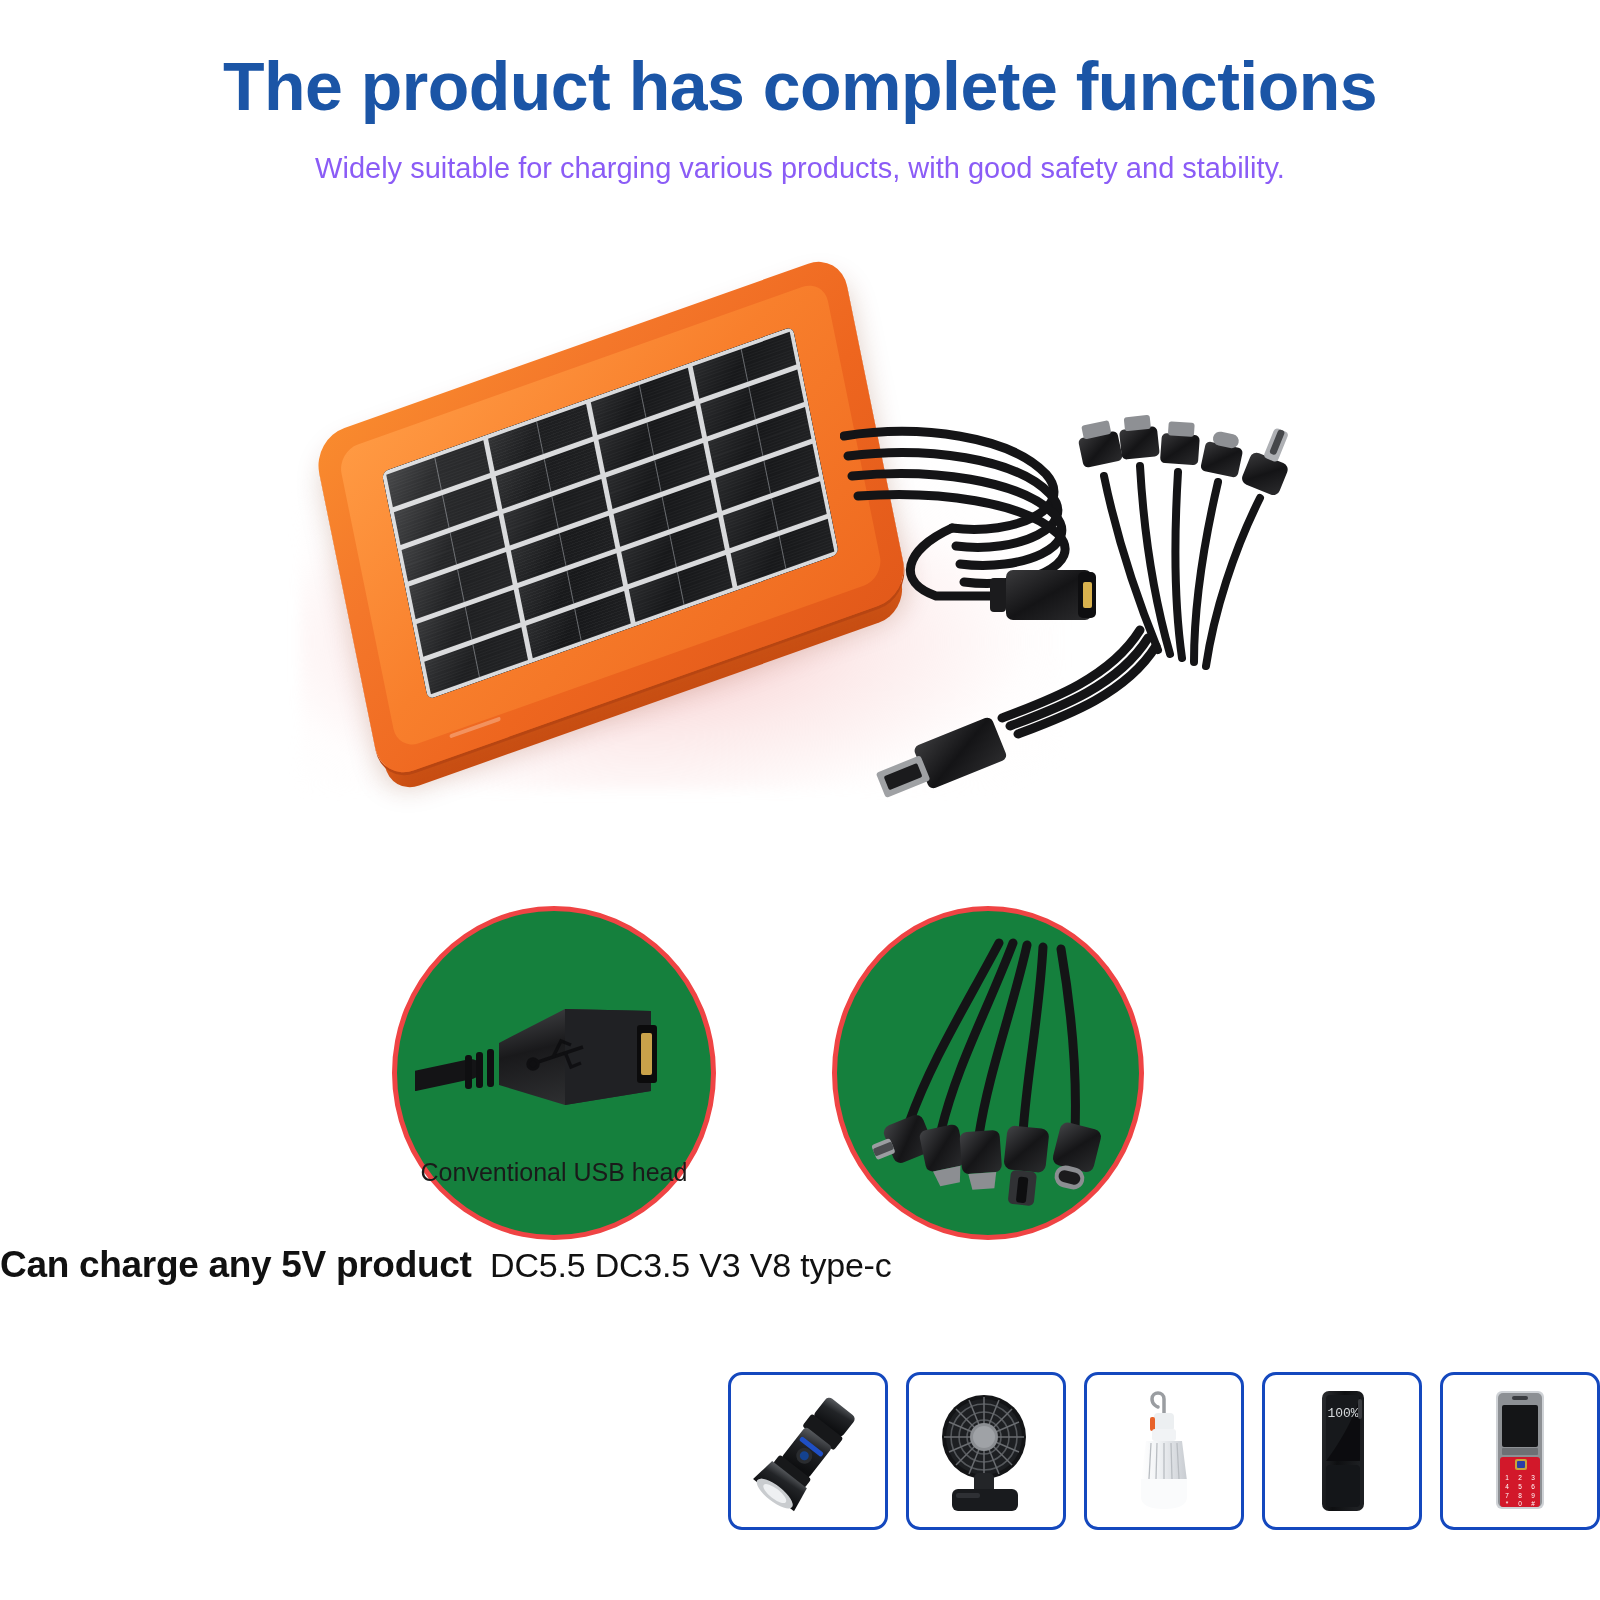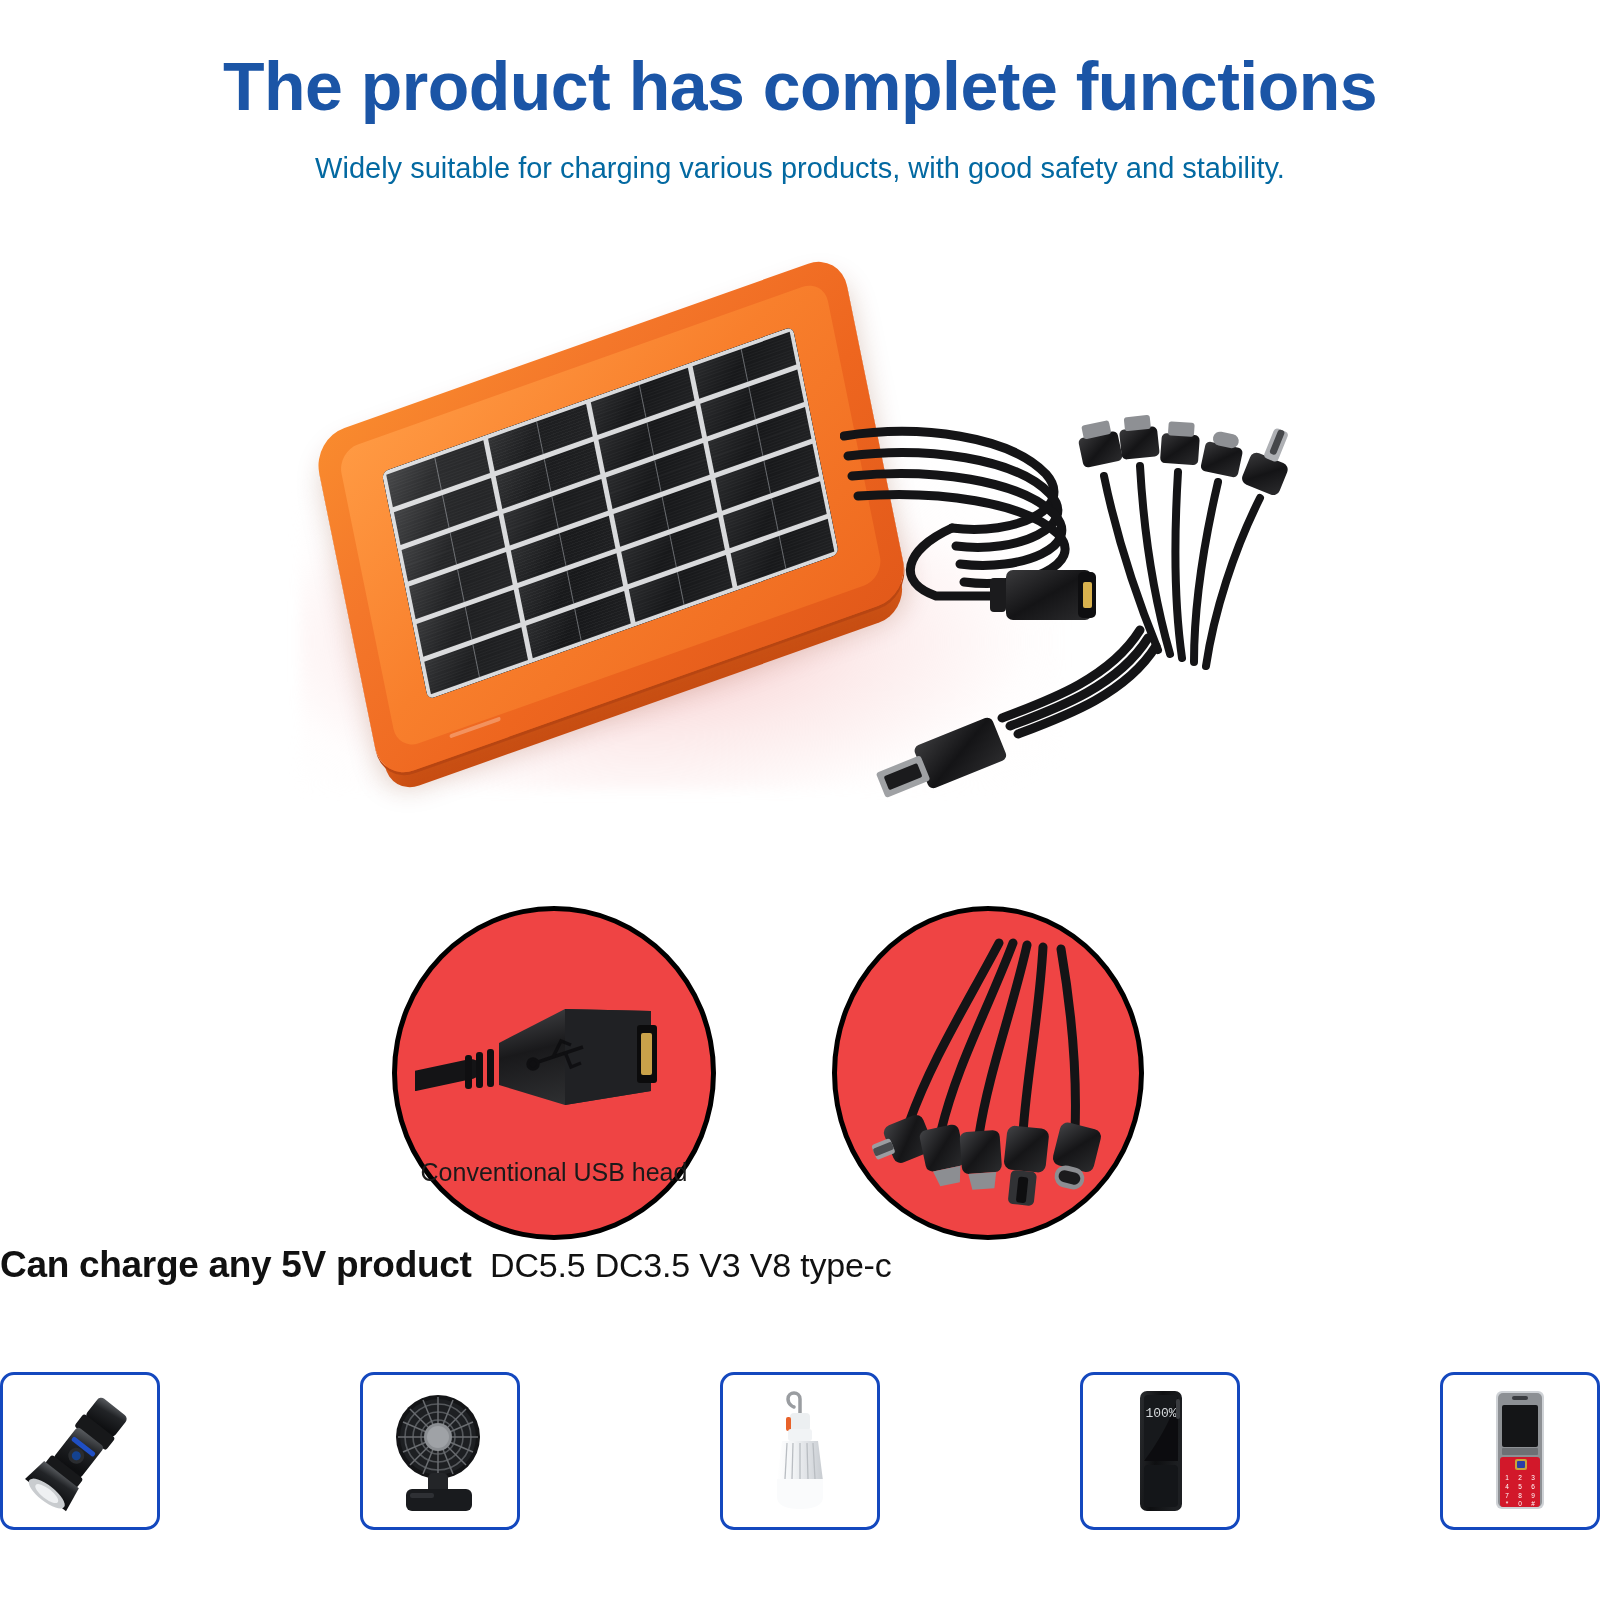"Widely suitable for charging various" .subtitle { color: #0369a1 -> #8b5cf6 }
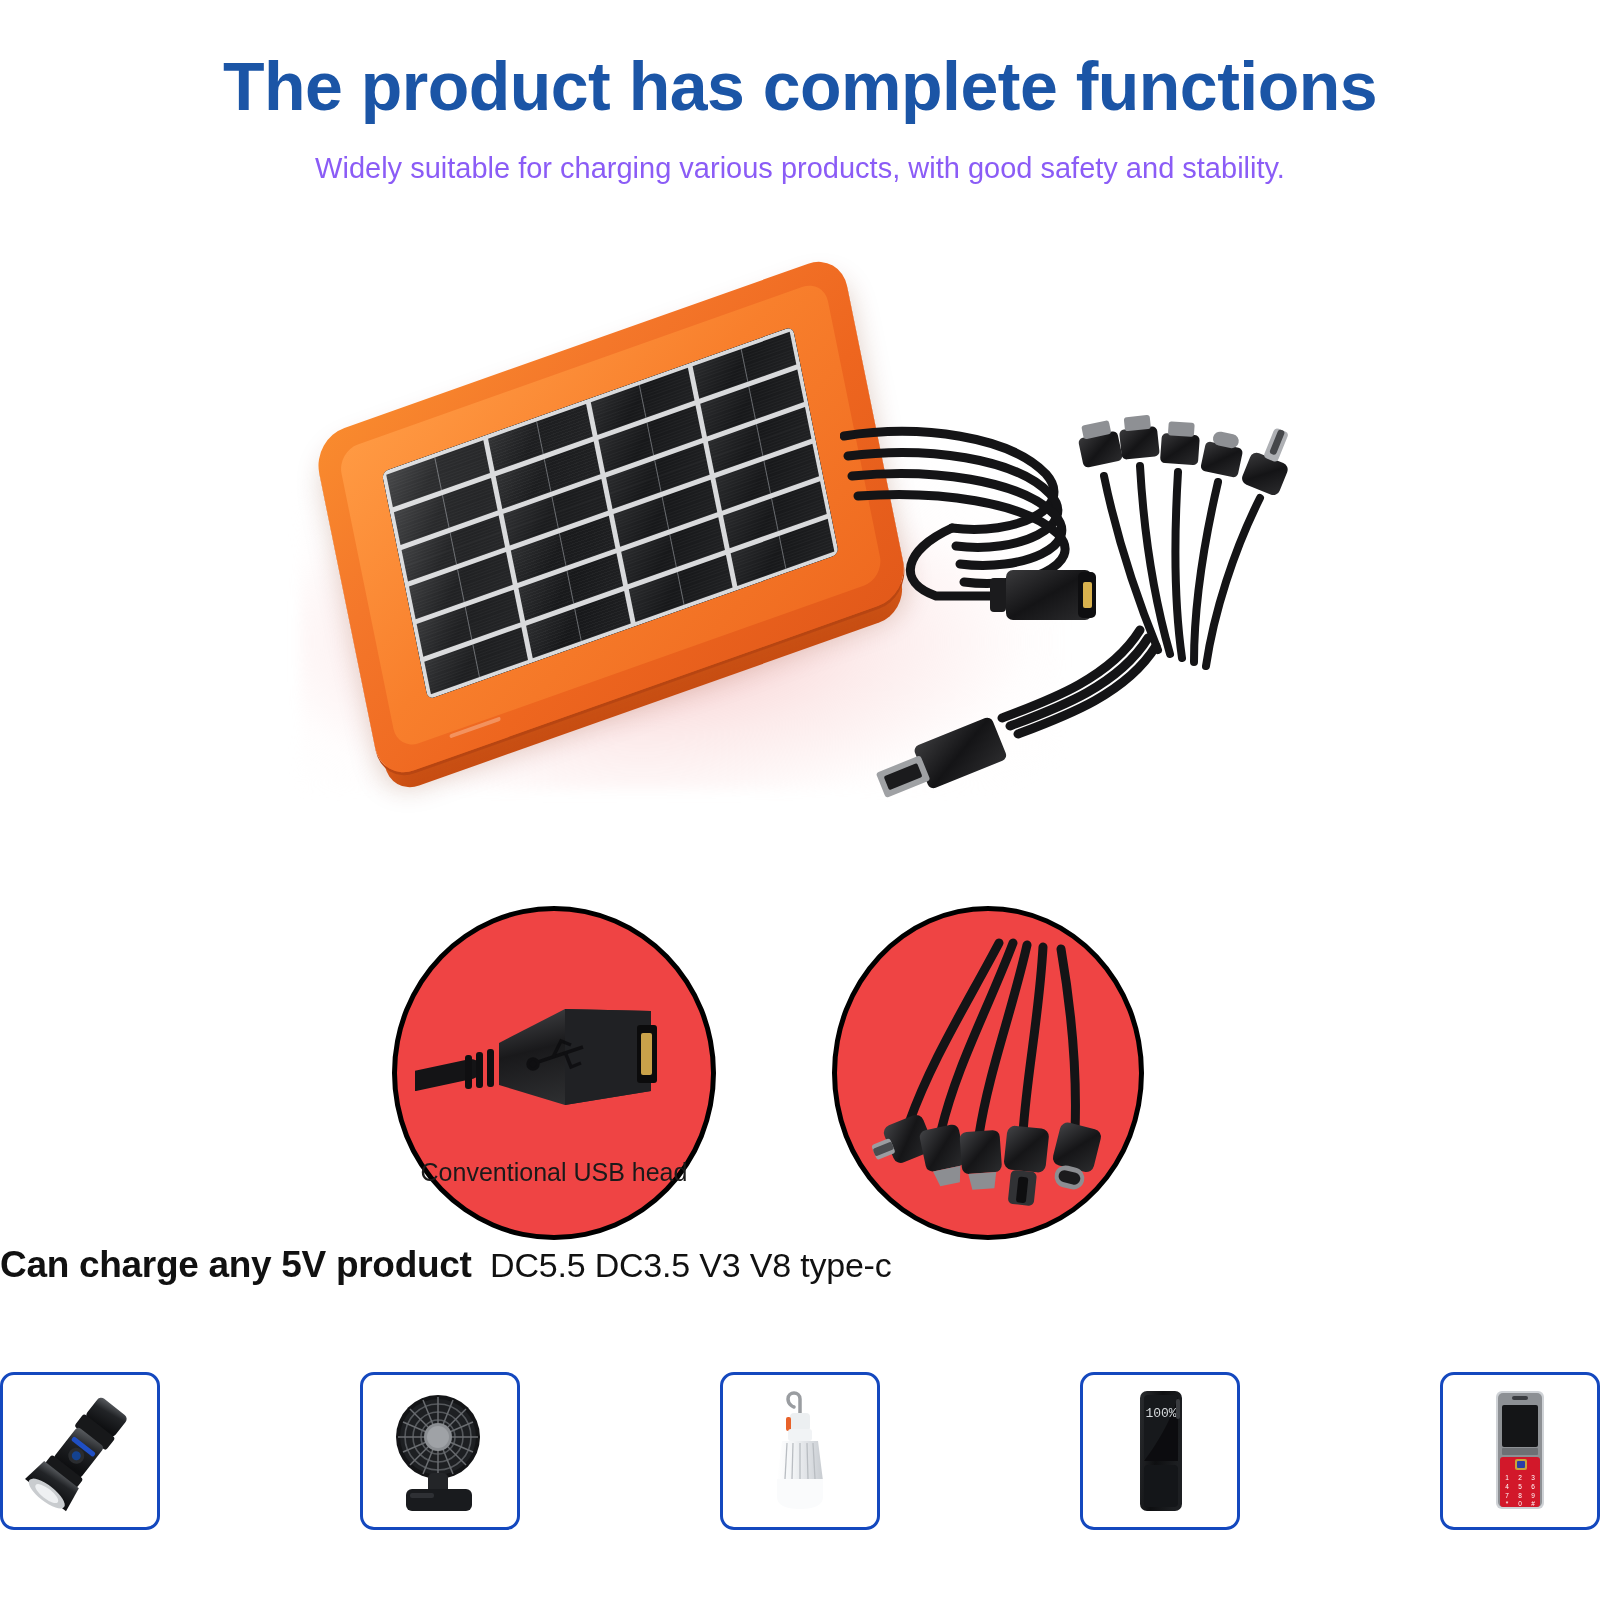"Conventional USB head" .circle { background: #ef4444 -> #15803d; border: 5px solid #000000 -> 5px solid #ef4444 }
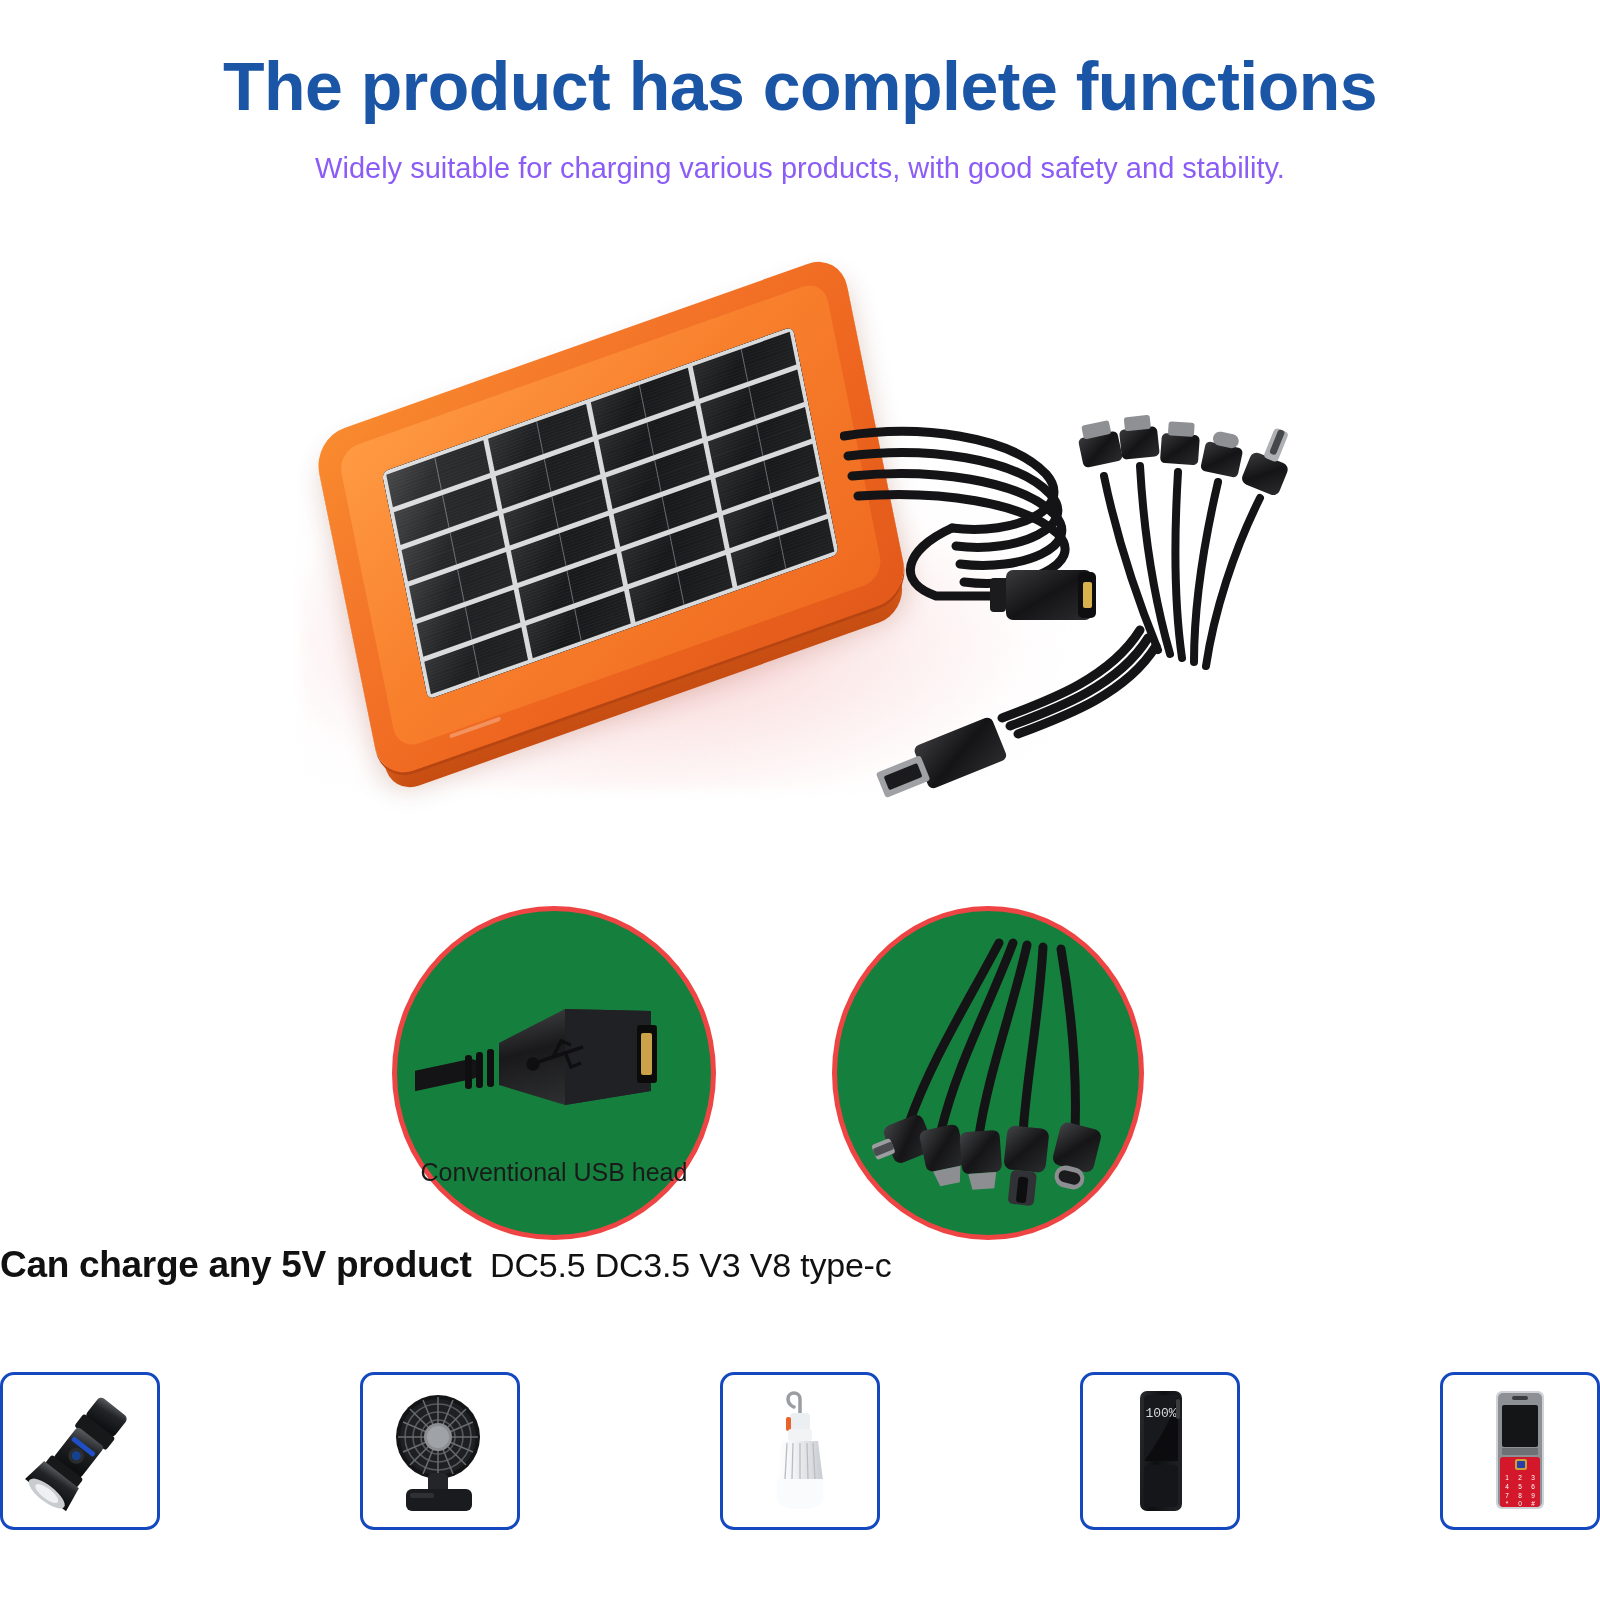"100%" .thumbs { justify-content: space-between -> flex-end }
